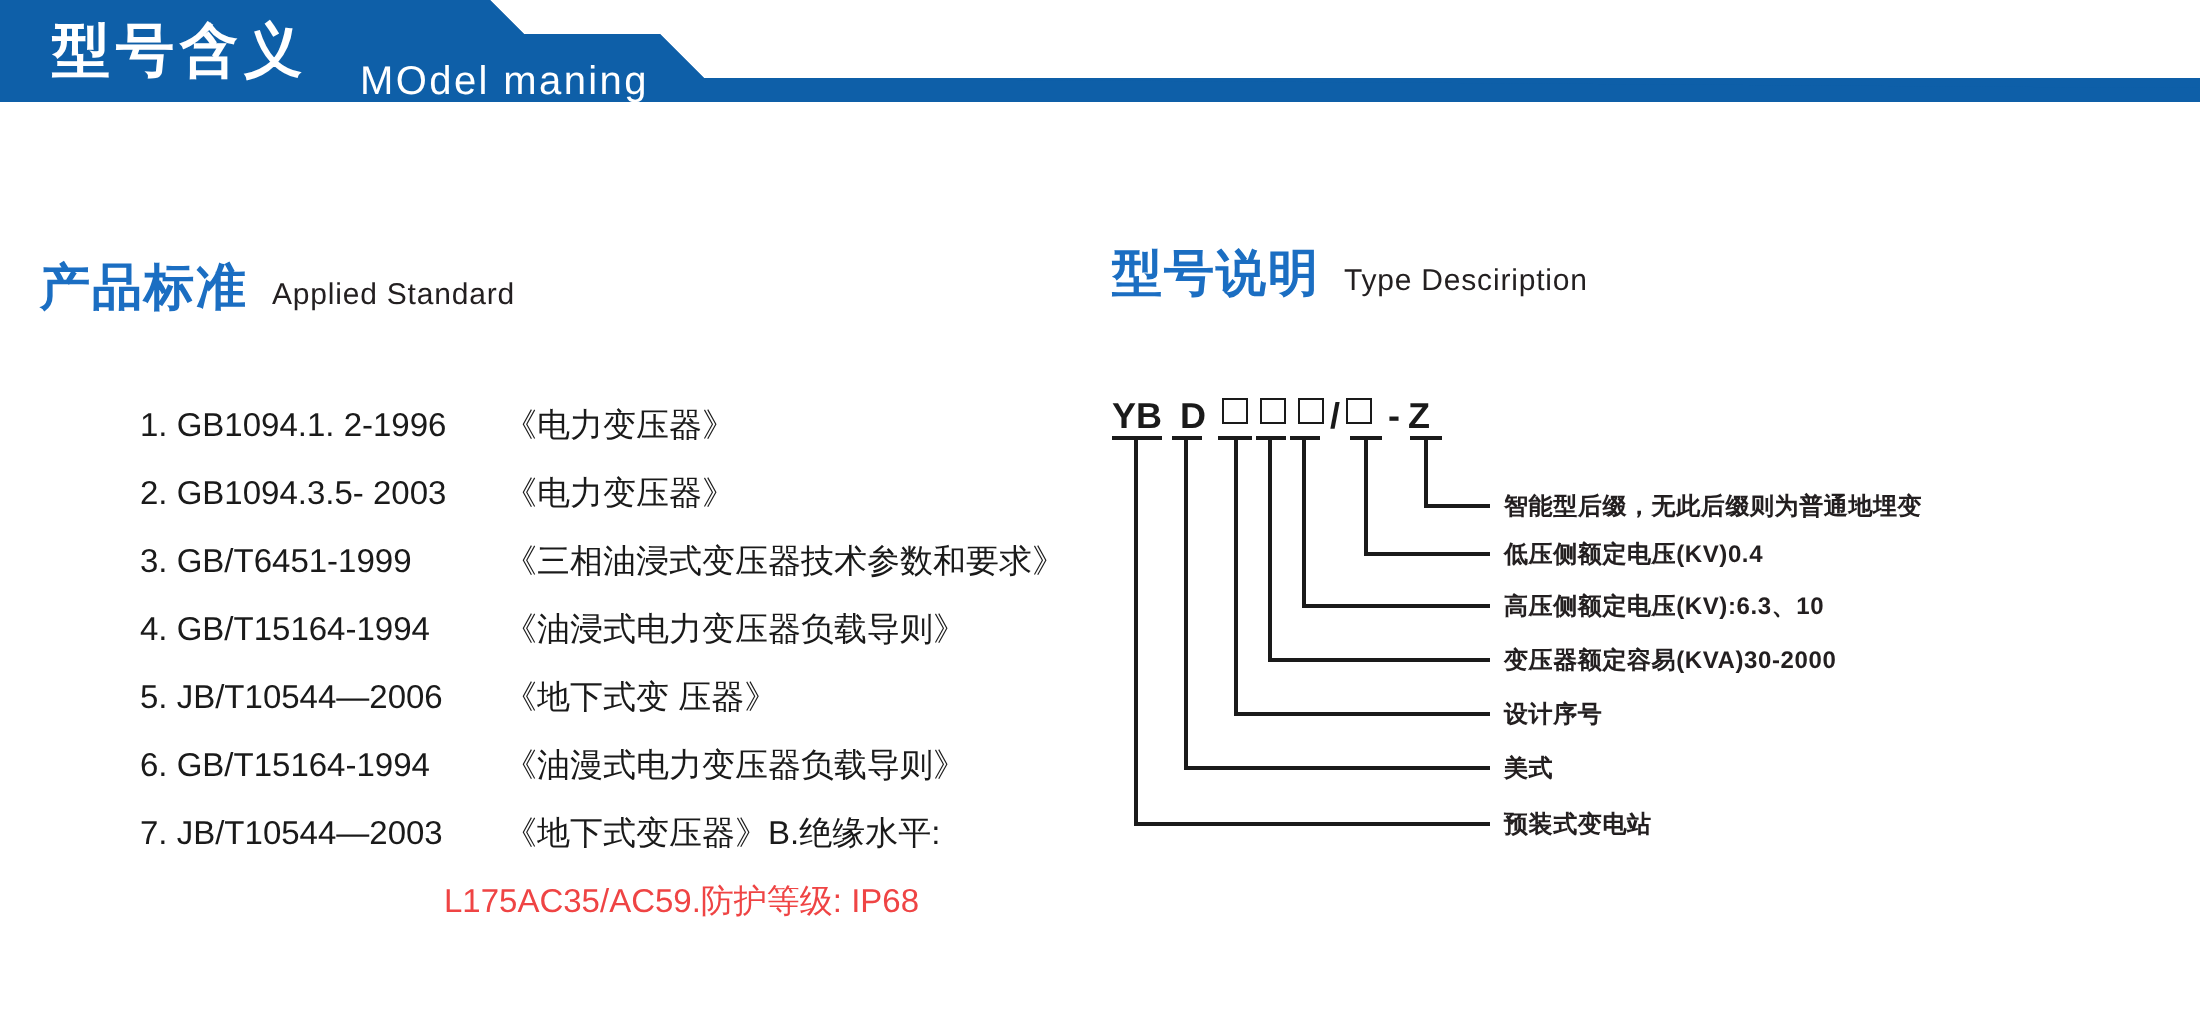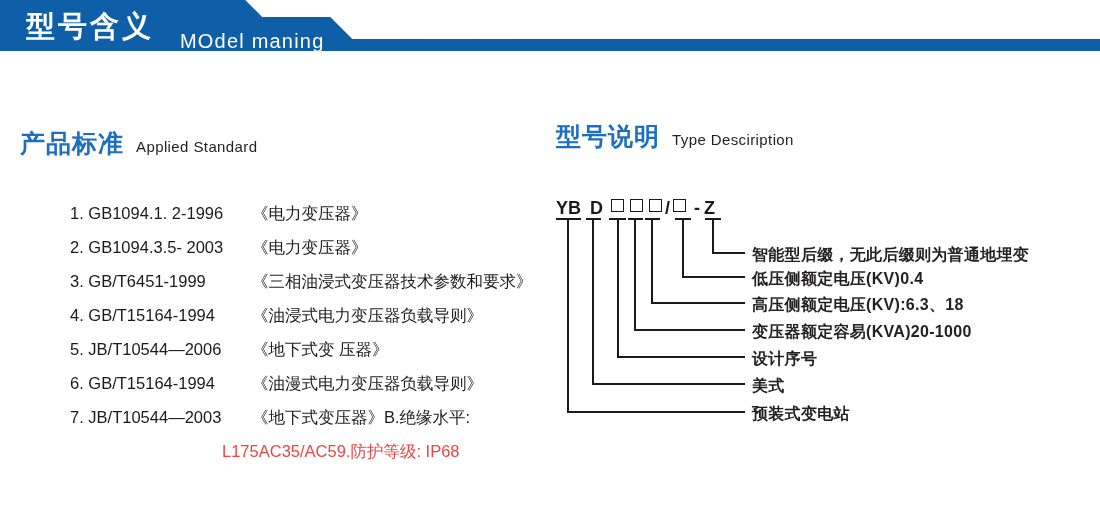"智能型后缀，无此后缀则为普通地埋变" .lbl { font-size: 16px -> 12px }
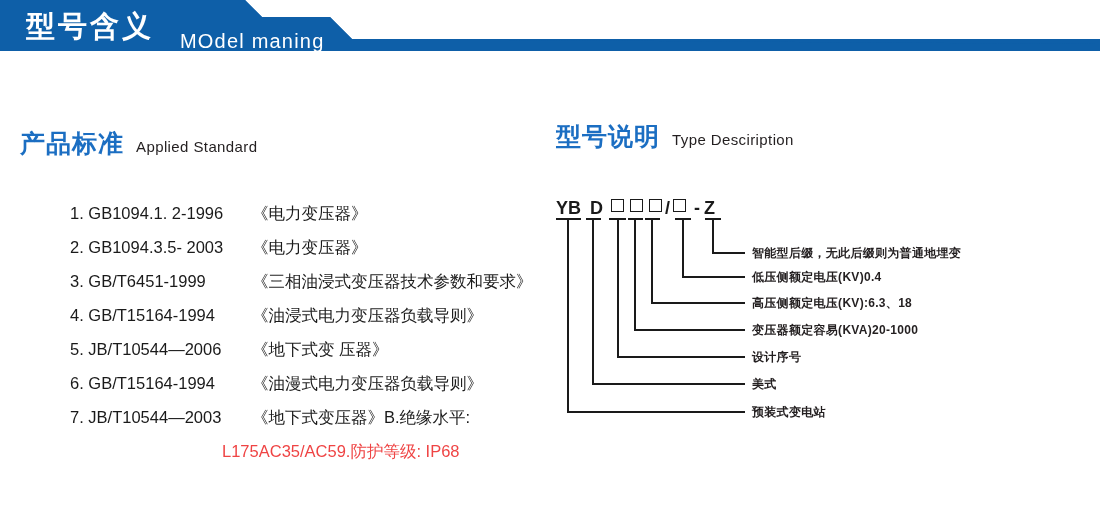"高压侧额定电压(KV):6.3、18" div.lbl { text: 18 -> 10 }
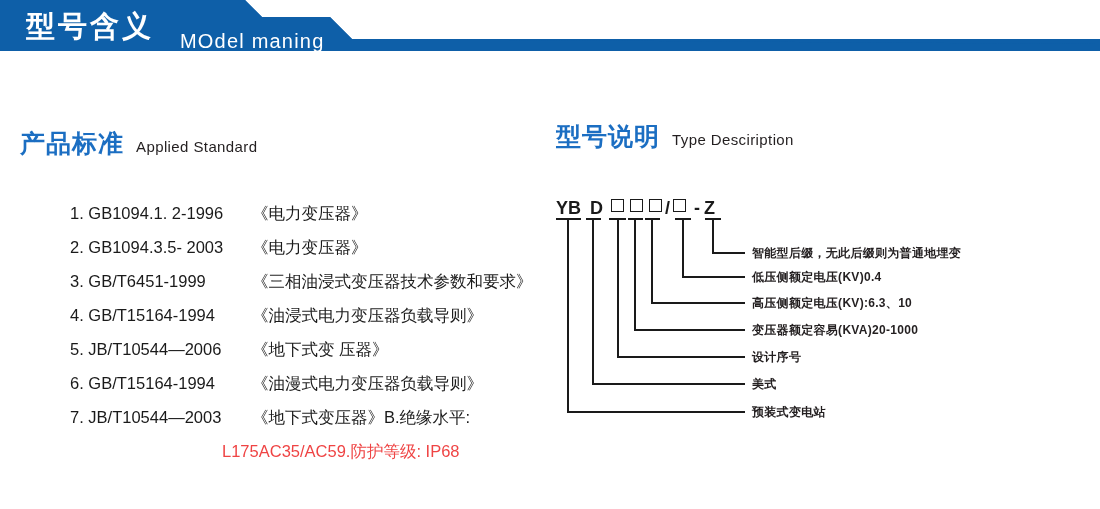"变压器额定容易(KVA)20-1000" div.lbl { text: 20-1000 -> 30-2000 }
